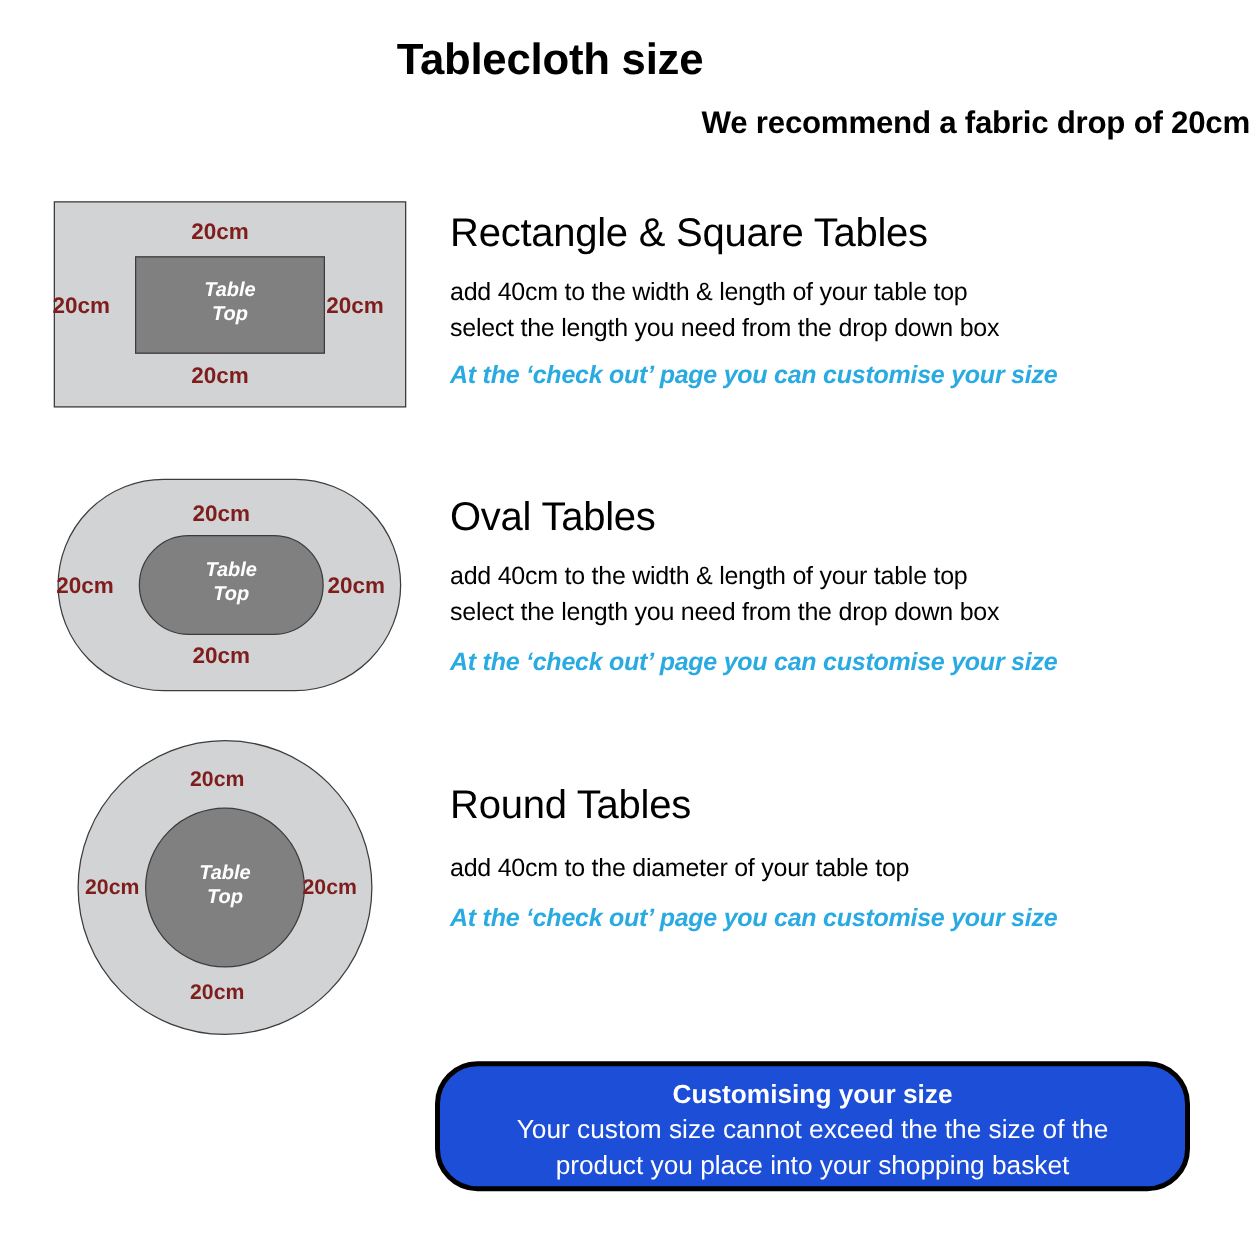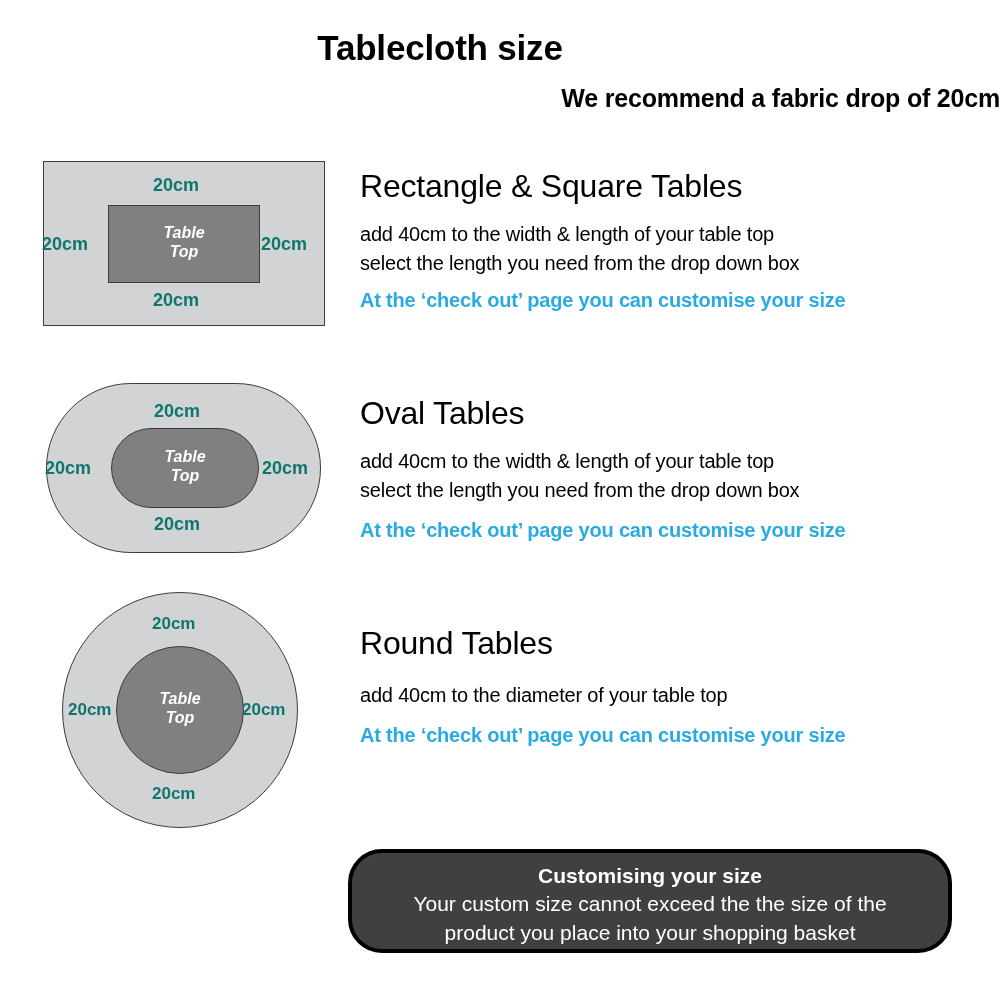"20cm" .drop-label { color: #0f766e -> #7f1d1d }
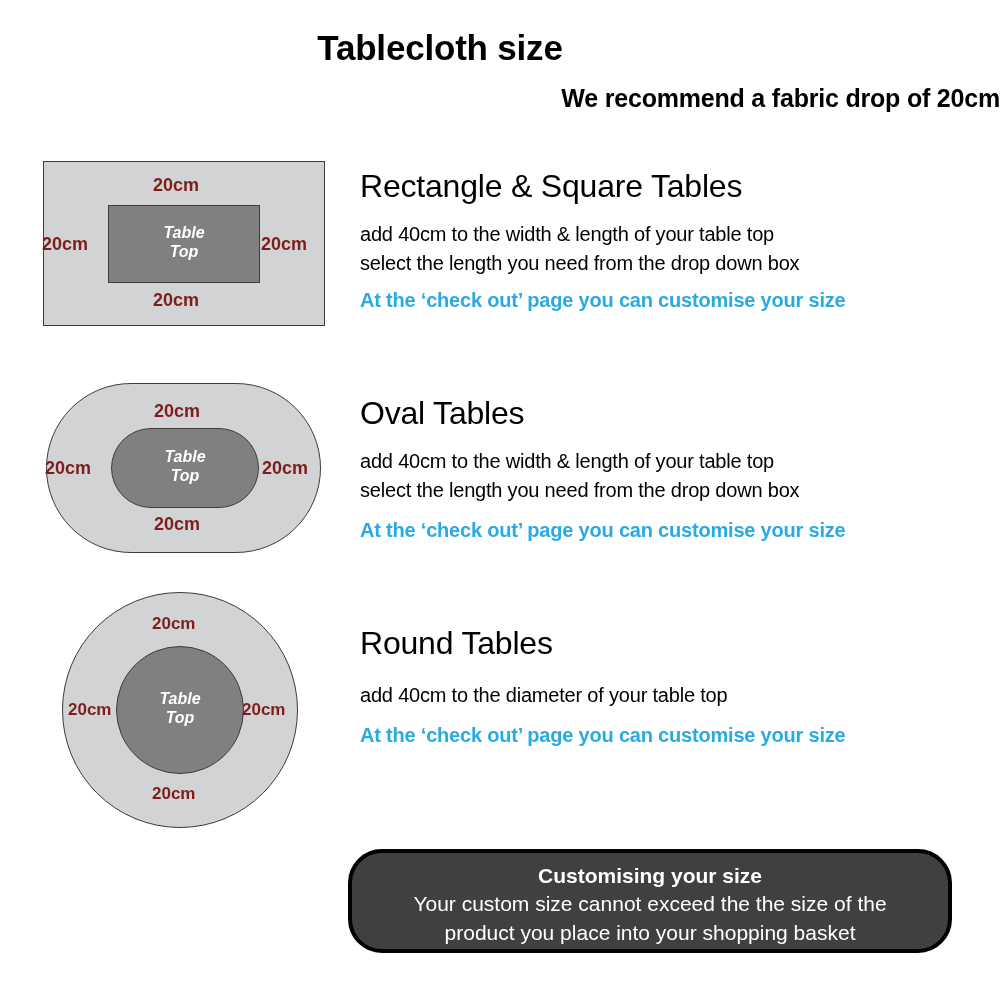"At the ‘check out’ page" .section-note { font-style: none -> italic }
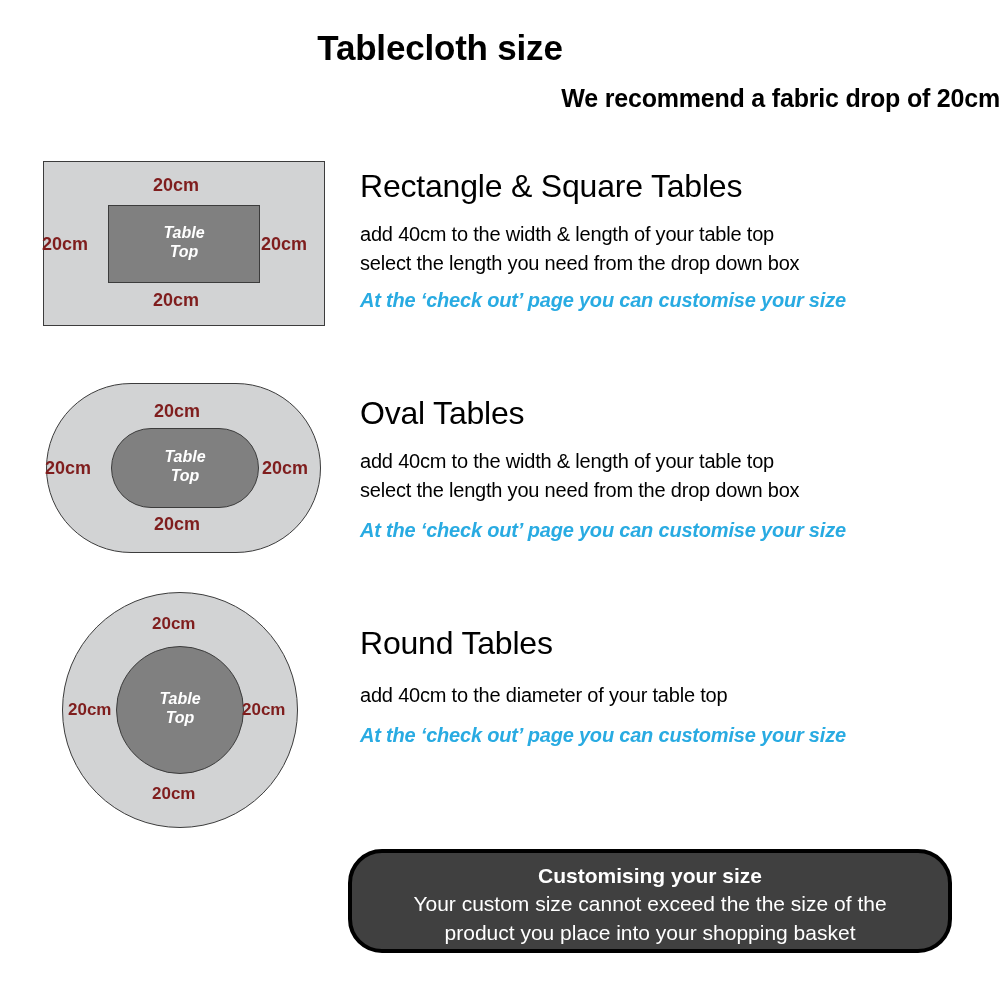"Customising your size" .callout { background: #404040 -> #1d4ed8 }
